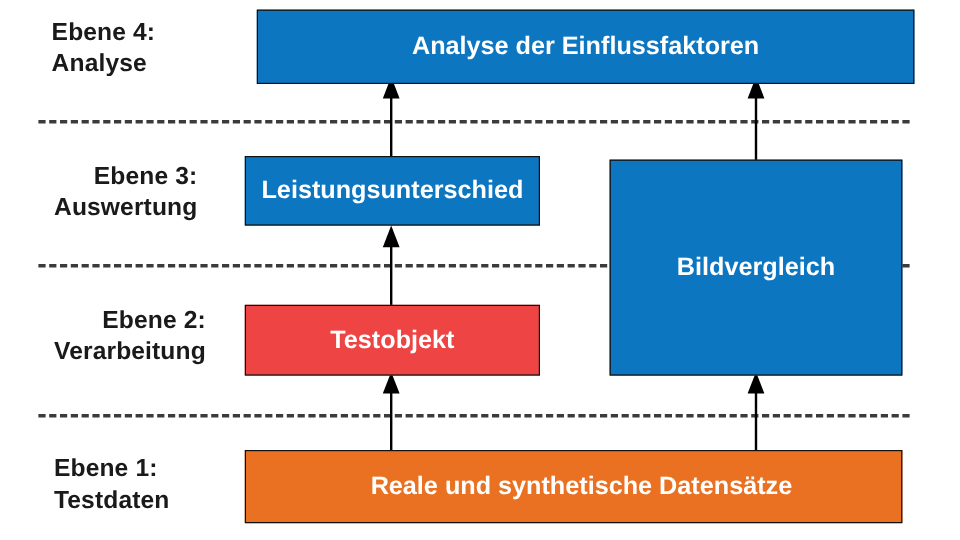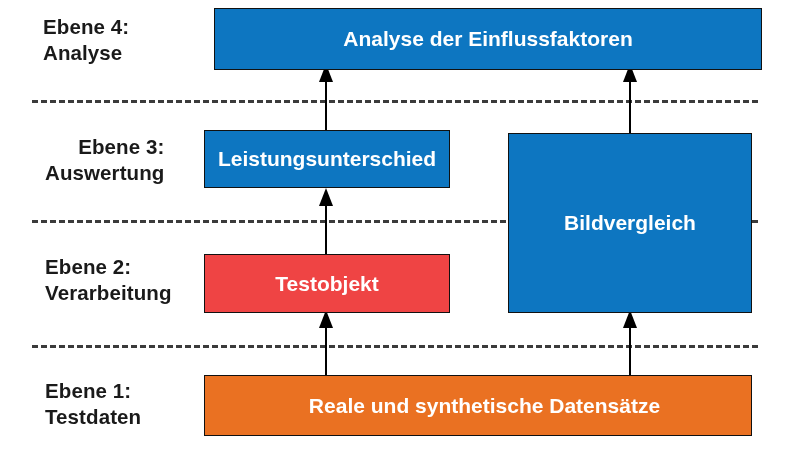"Ebene 2:" div.level-label { text-align: none -> right }
